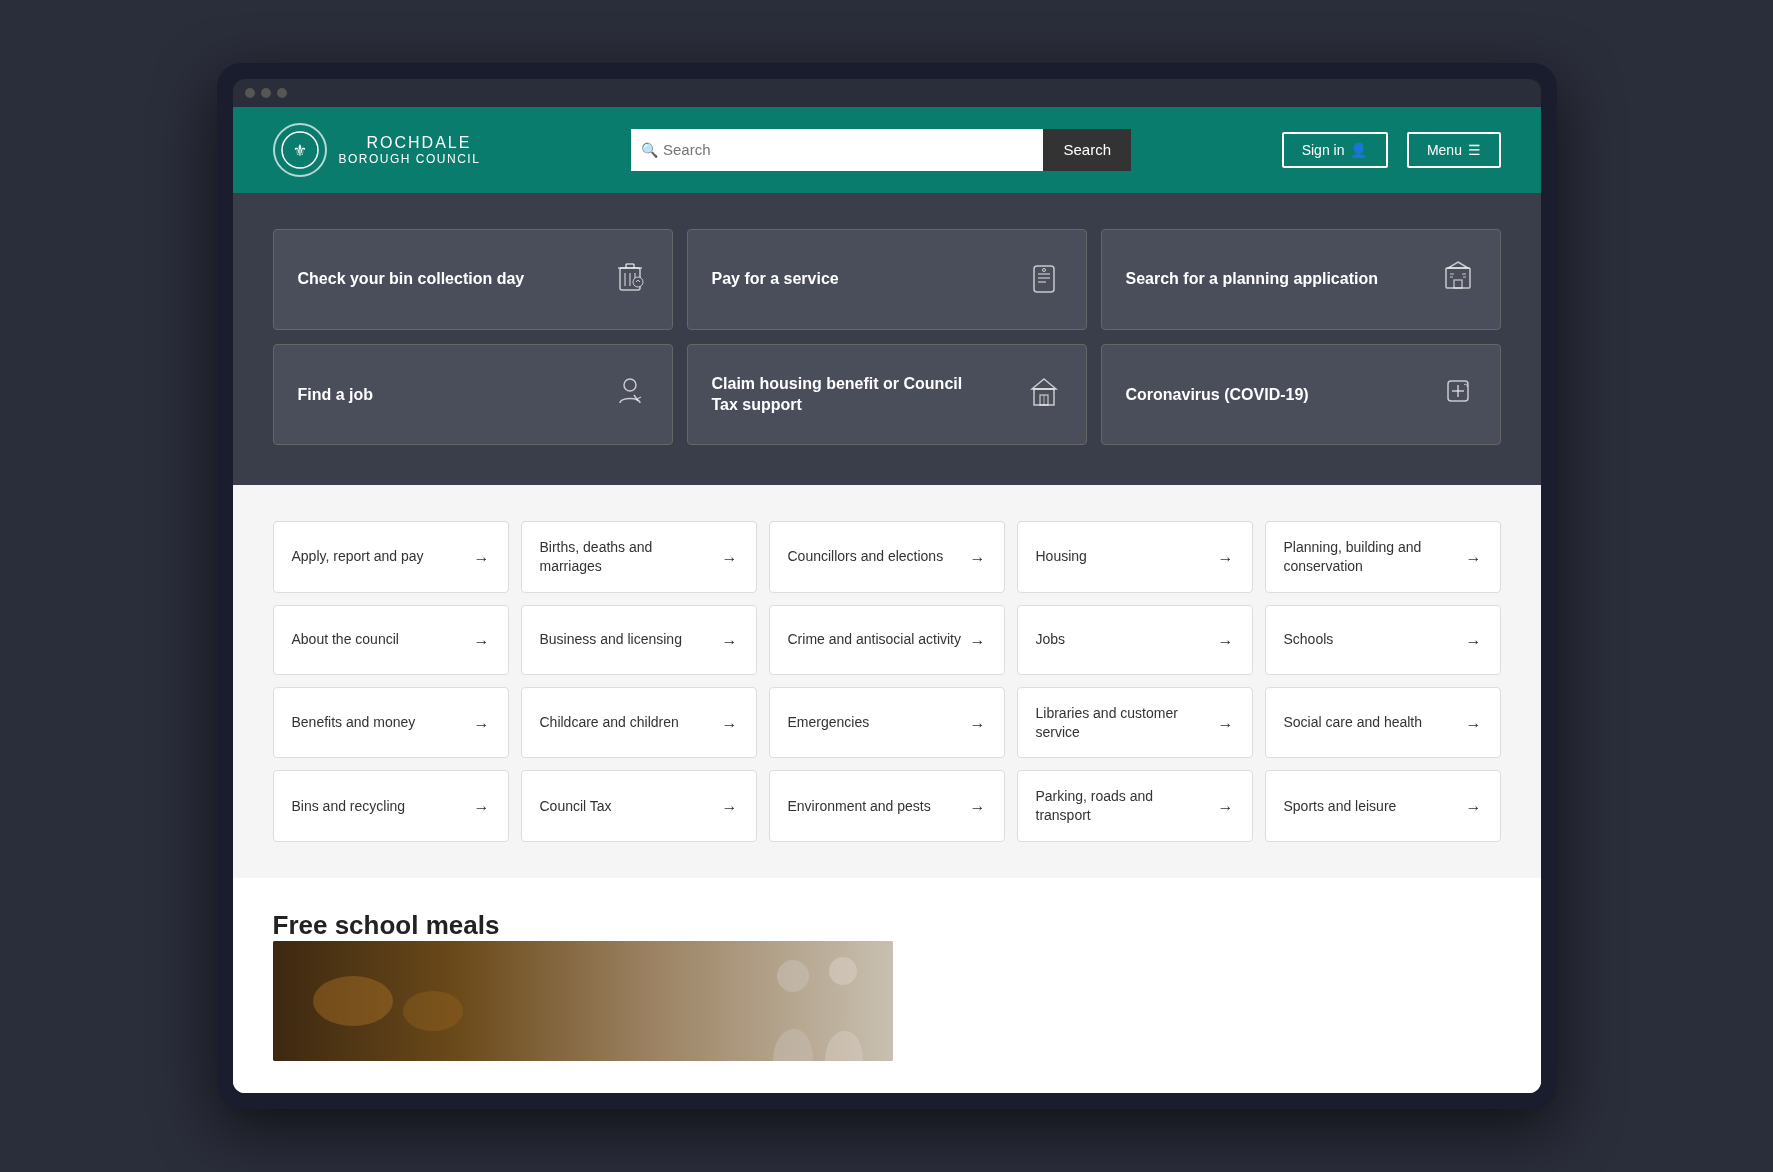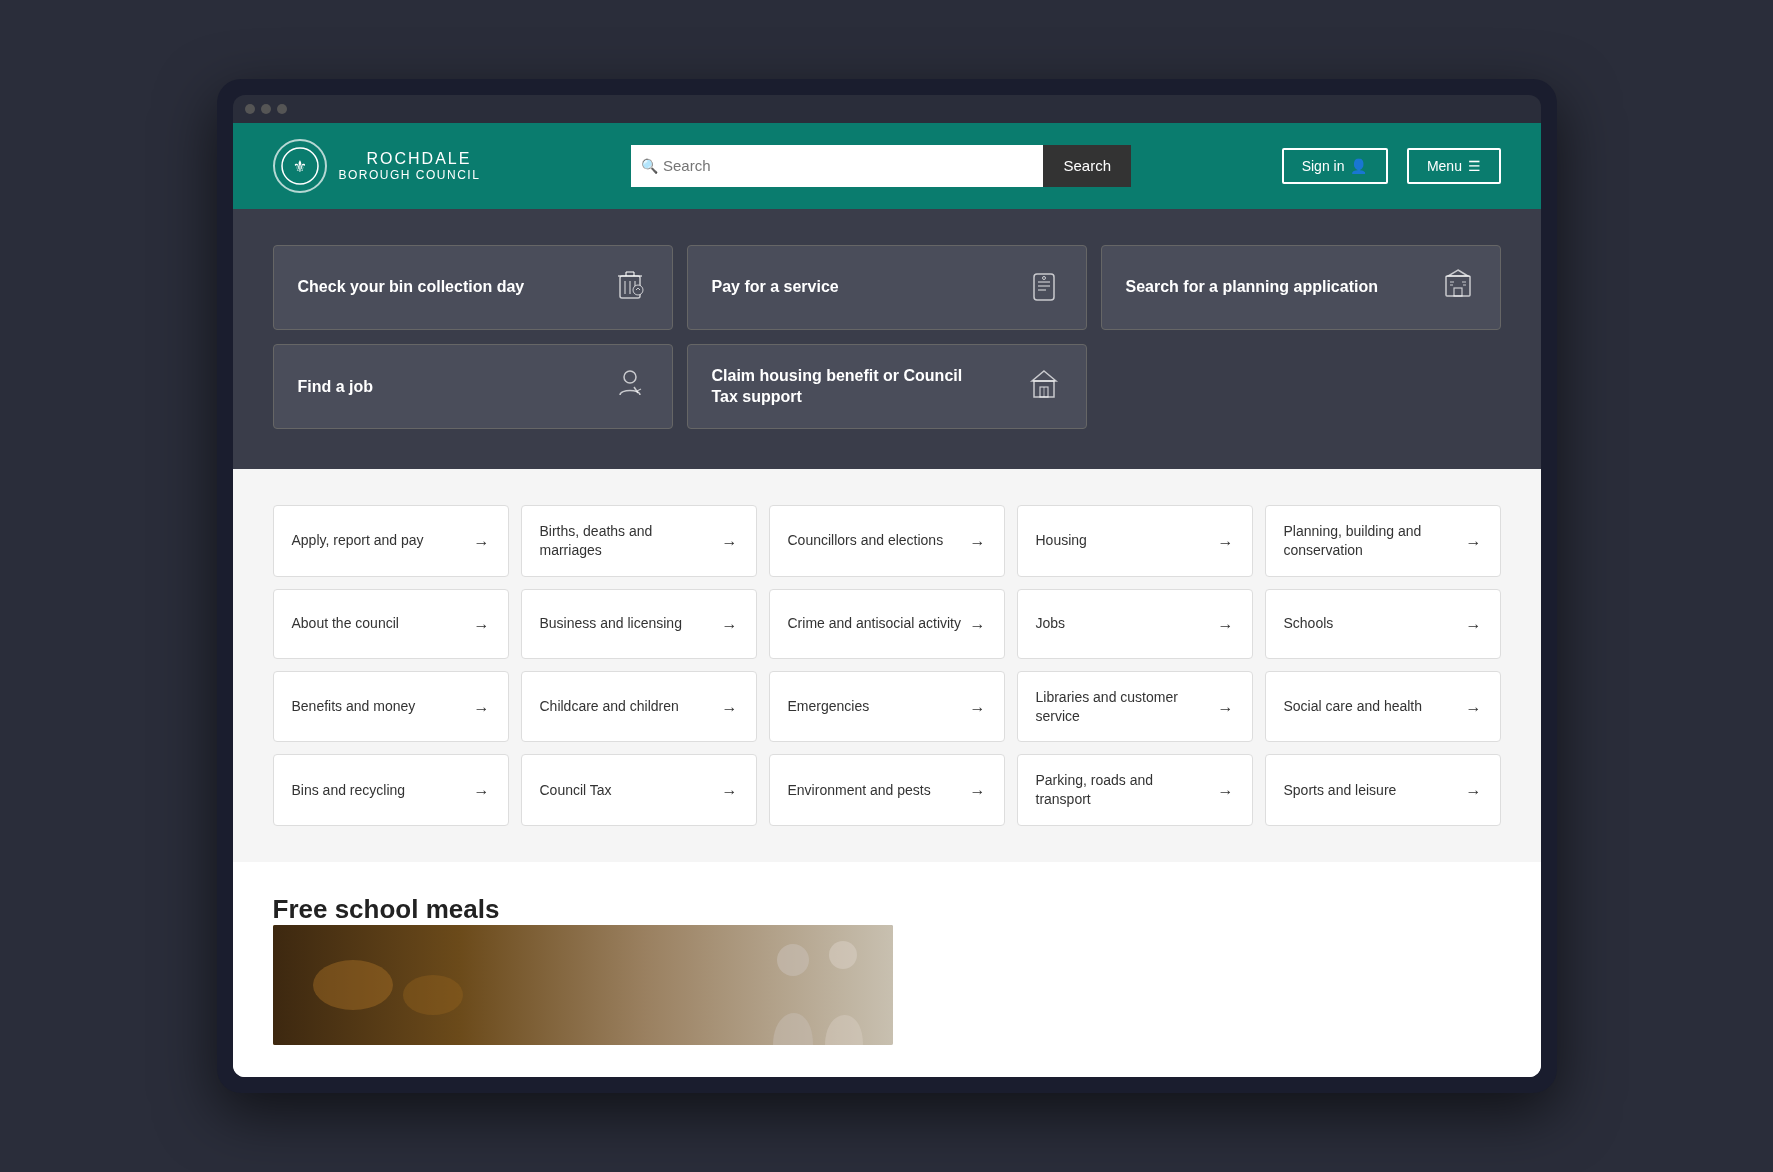"Check your bin collection day" .quick-link-card { padding: 20px 24px -> 28px 24px }
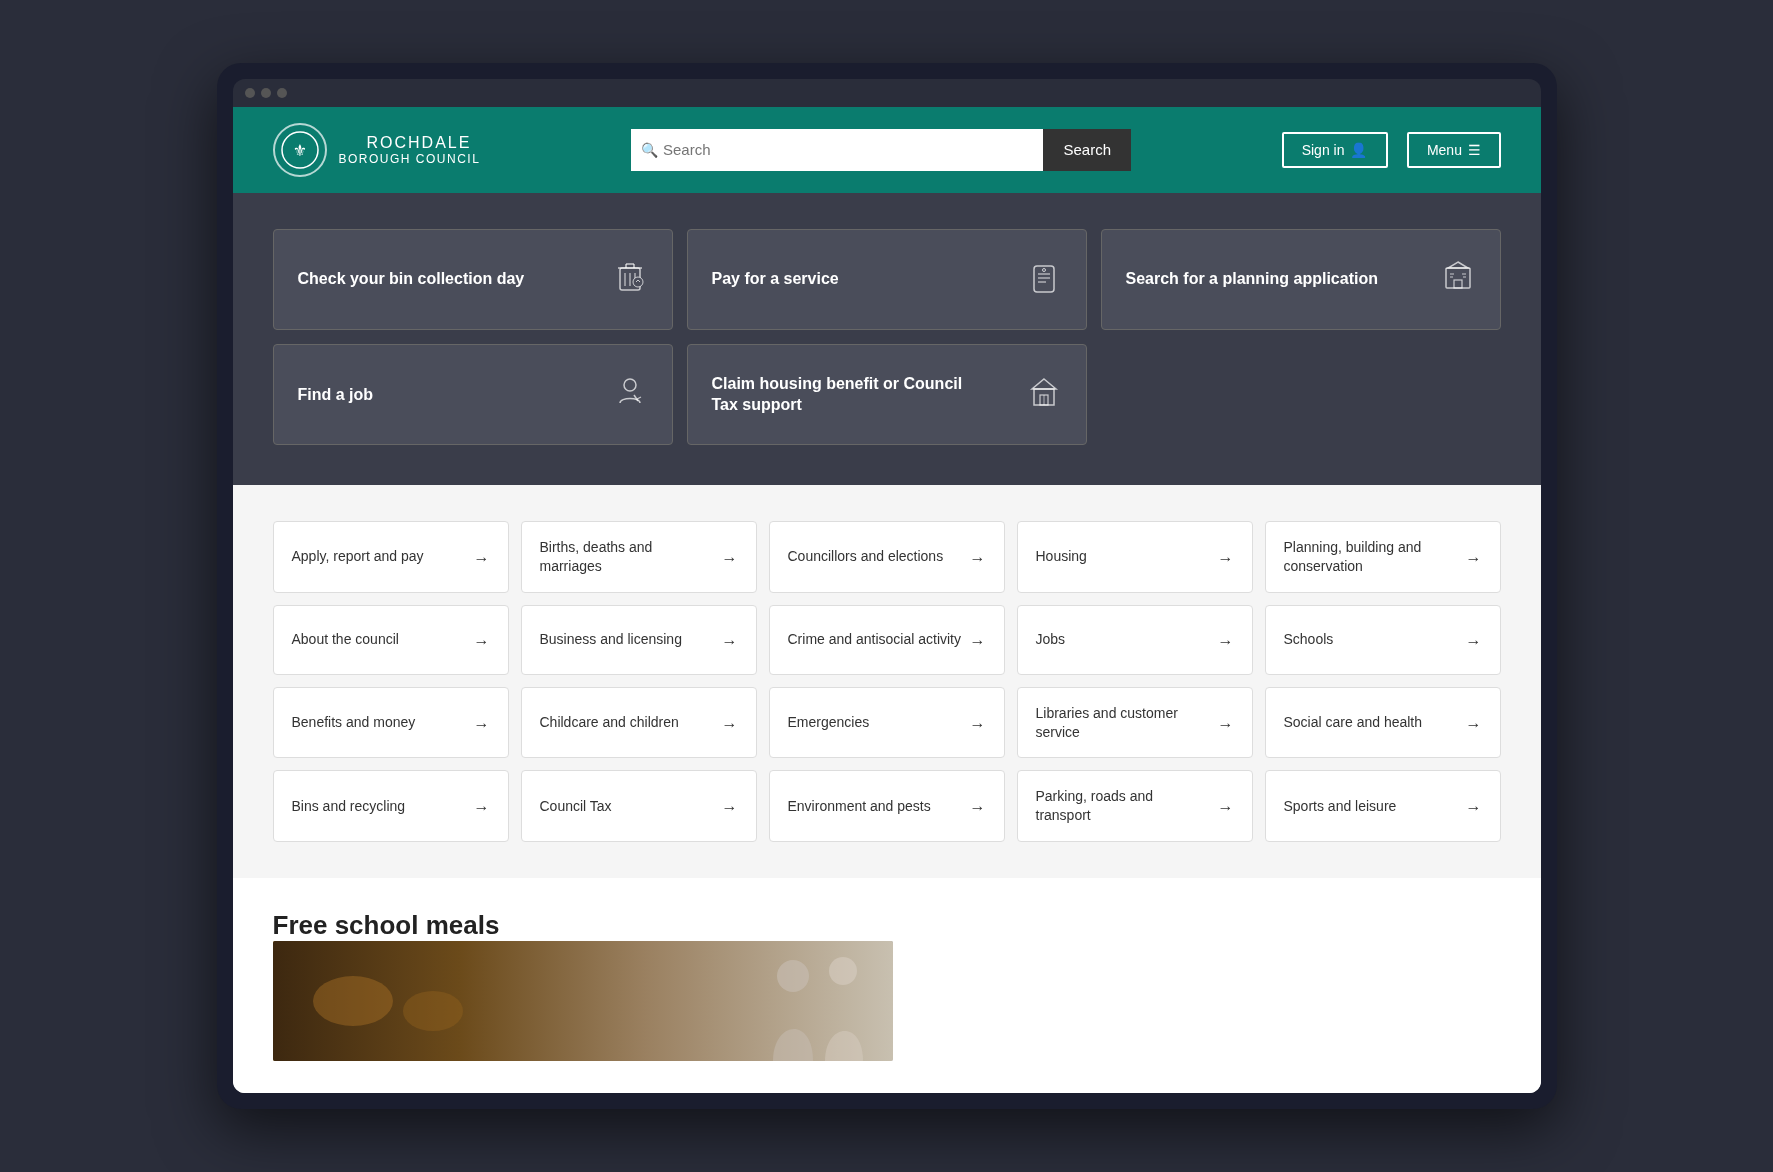"Coronavirus (COVID-19)" div.quick-link-card { html: none -> <div> <span>Coronavirus (COVID-19)</span> <span> <svg> <rect></rect> <line></line> <line></line> <path></path> </svg> </span> </div> }
